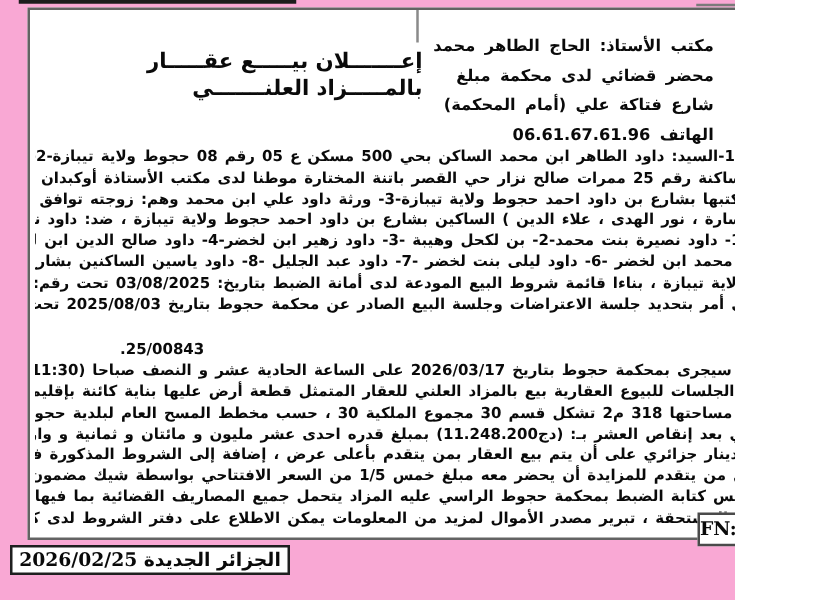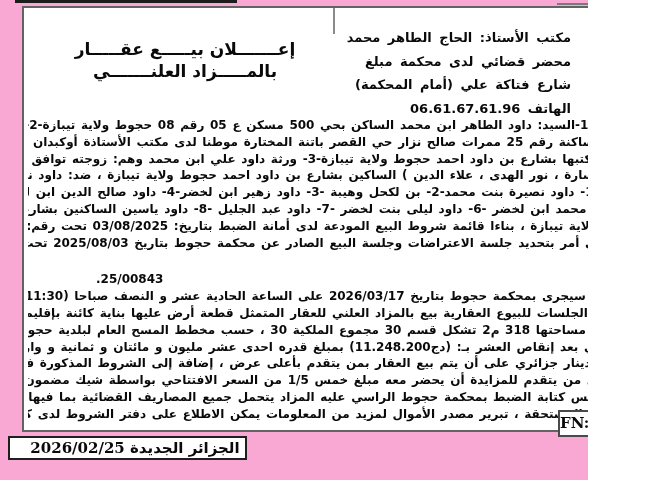"إعـــــــلان بيـــــع عقـــــار" .title { text-align: center -> none }
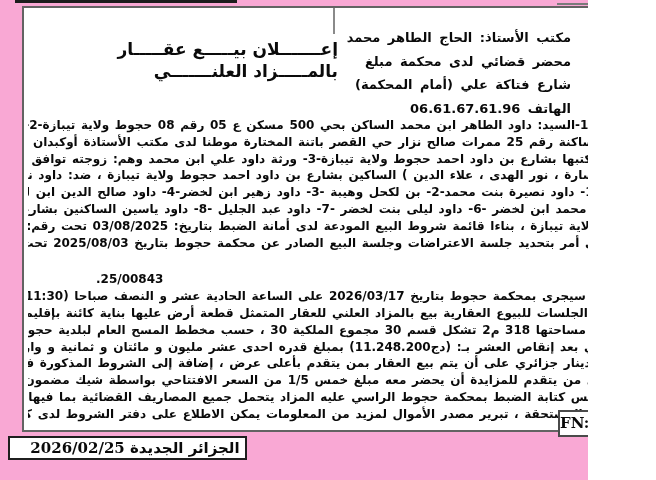"الجزائر الجديدة 2026/02/25" .news-box { padding-left: 15px -> none }
